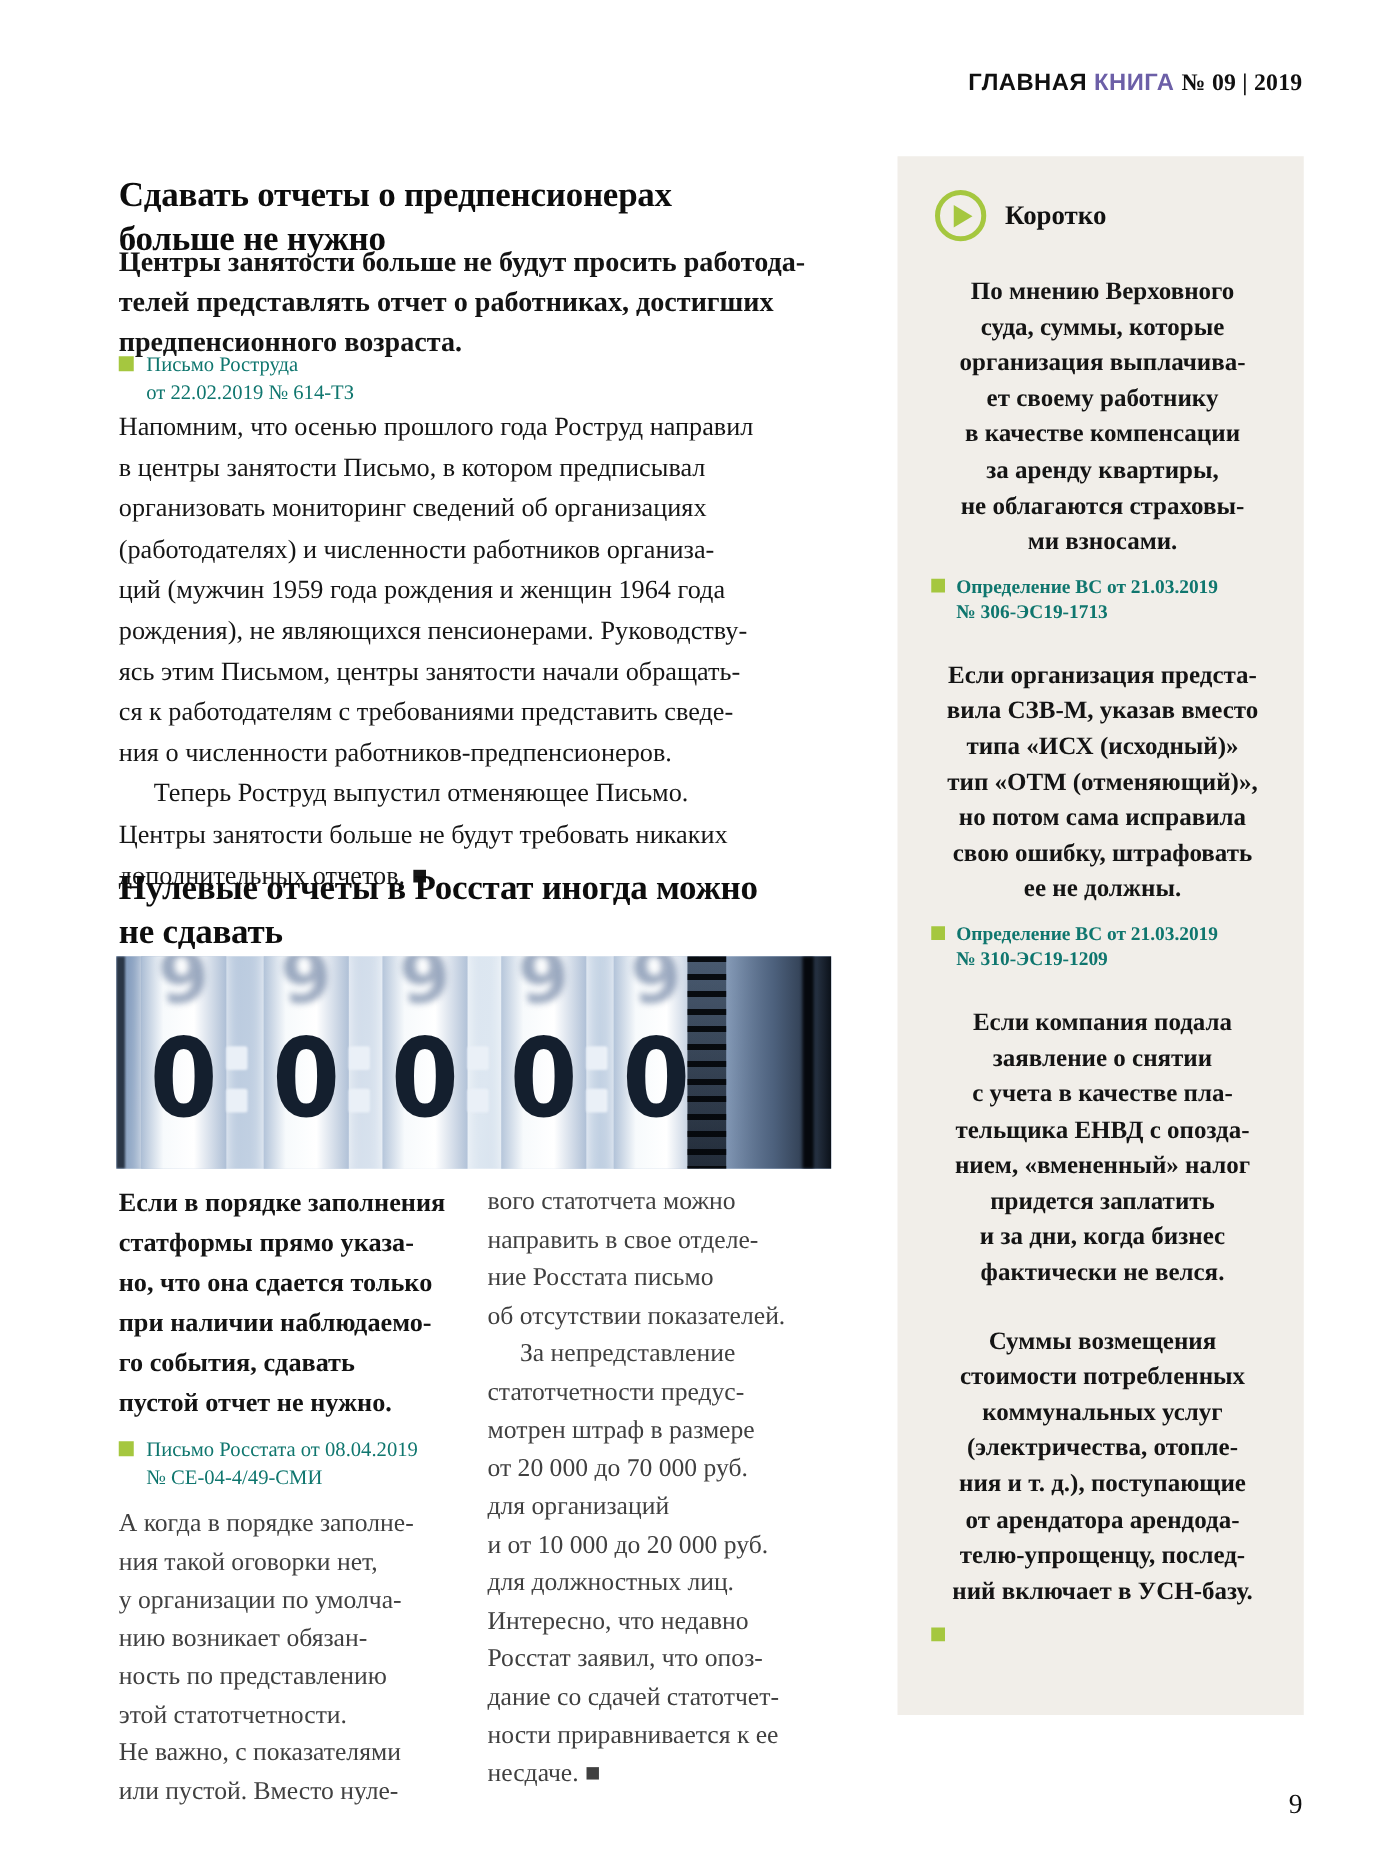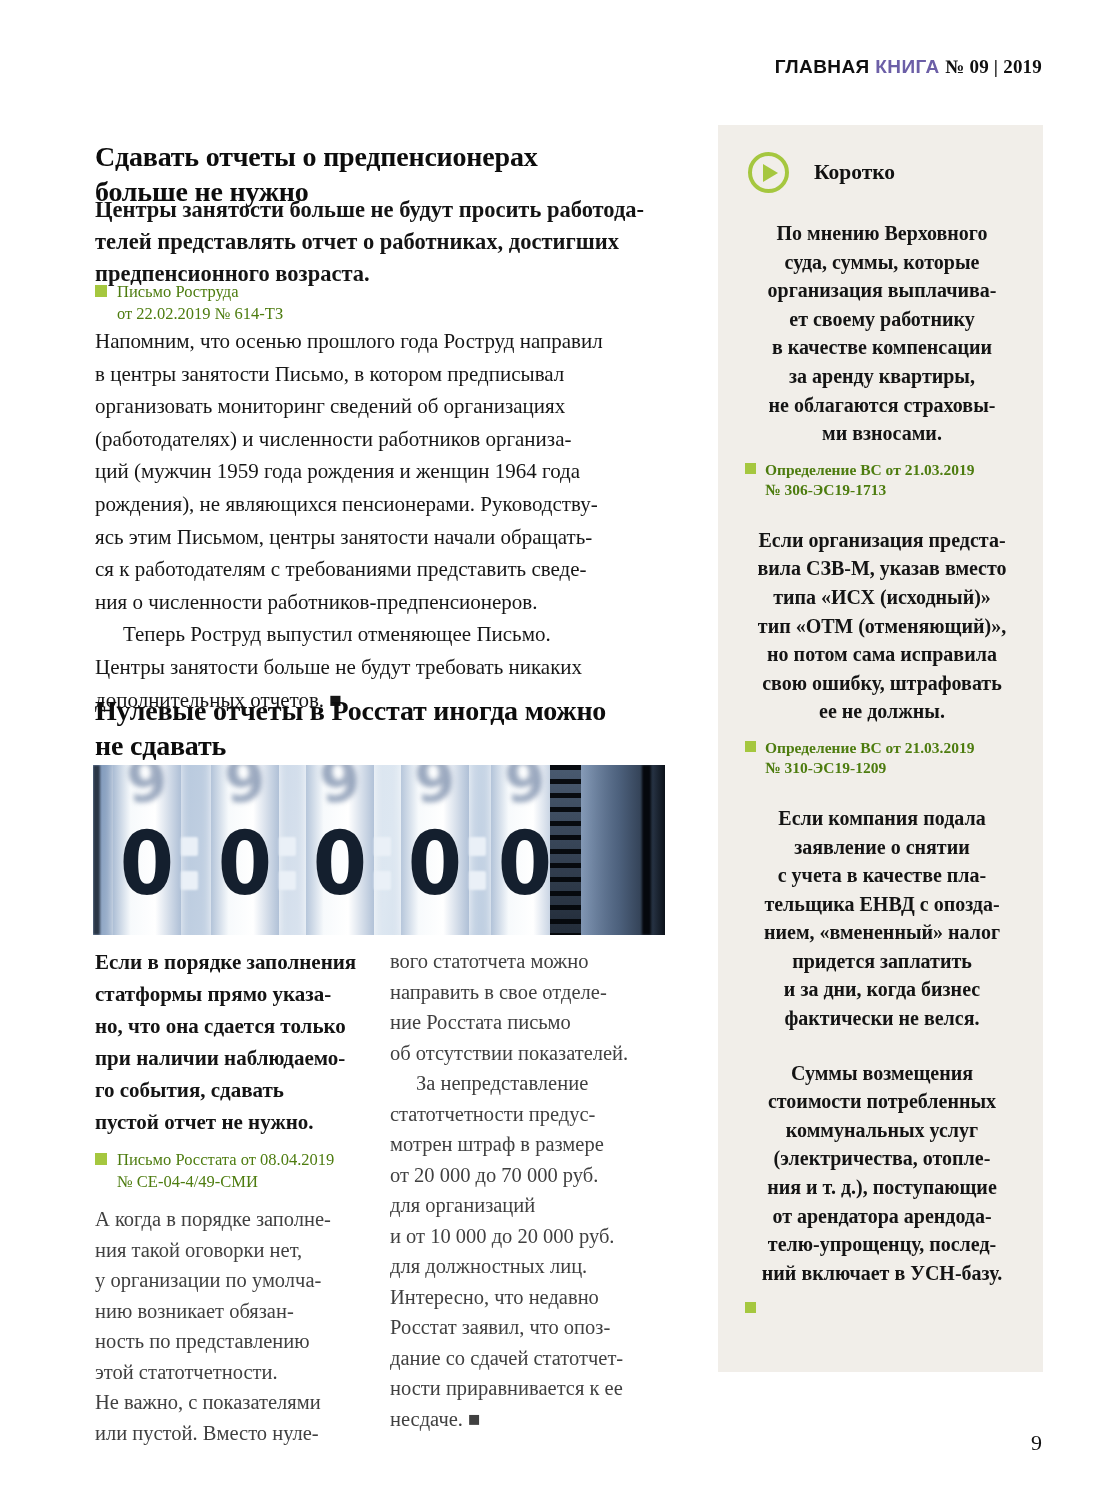"Коротко" .sb-head { gap: 25px -> 15px }
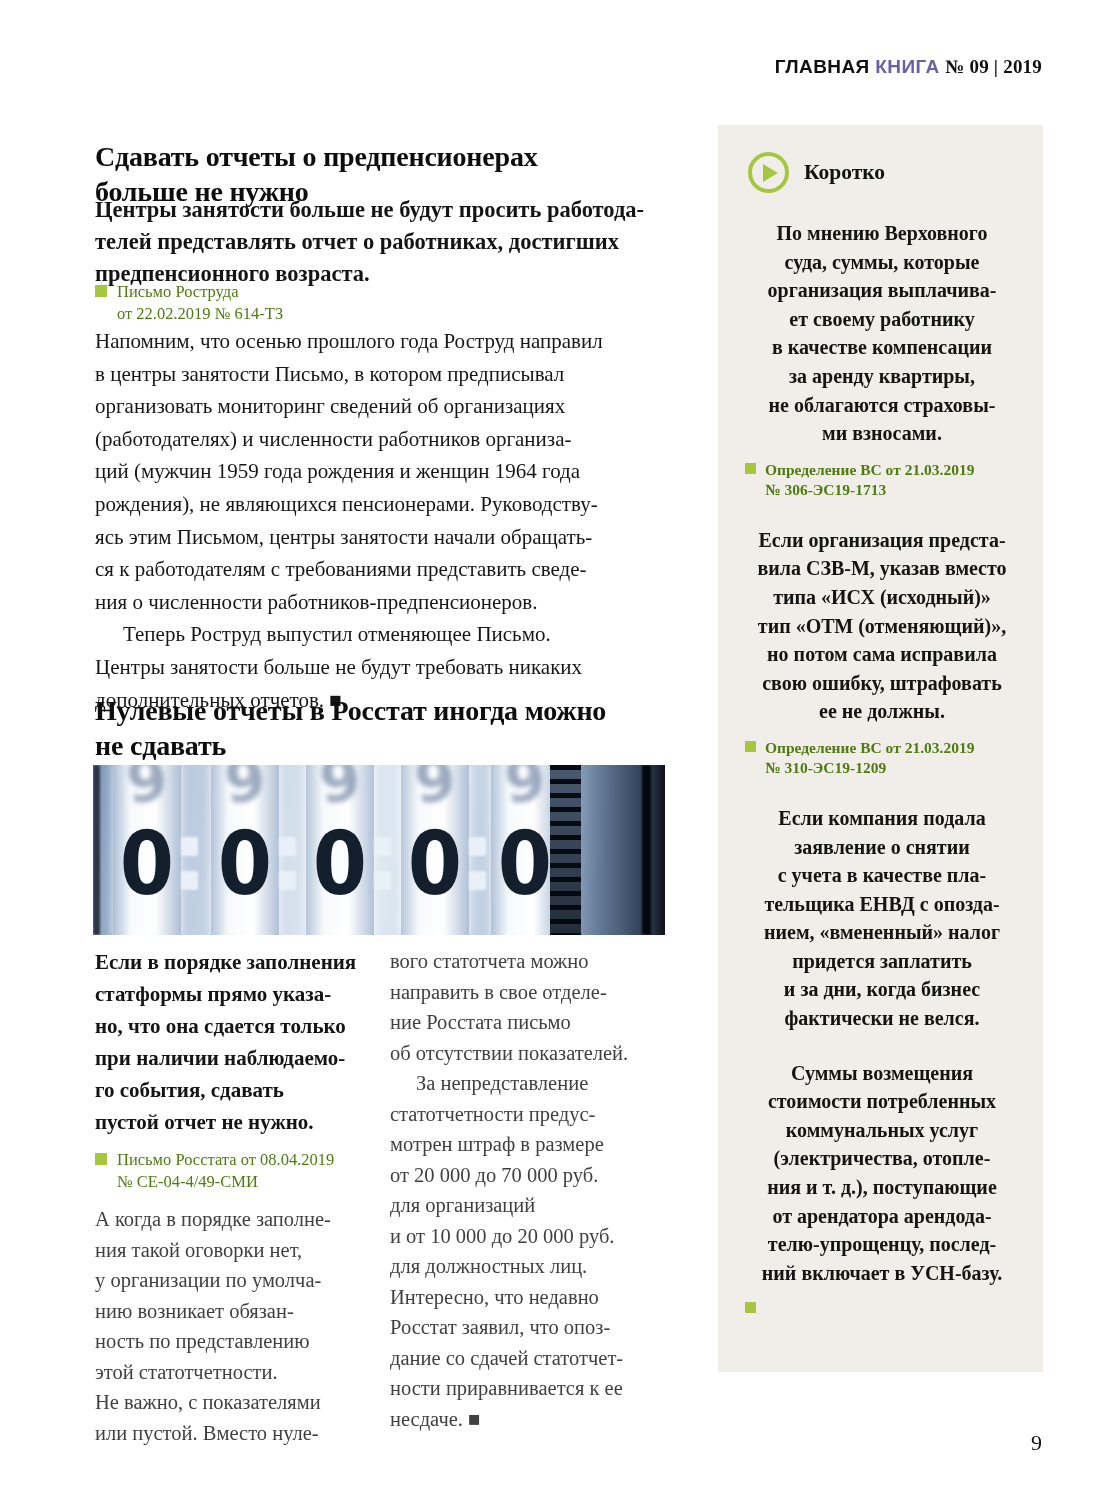"Письмо Роструда" .ref { color: #4d7c0f -> #0f766e }
